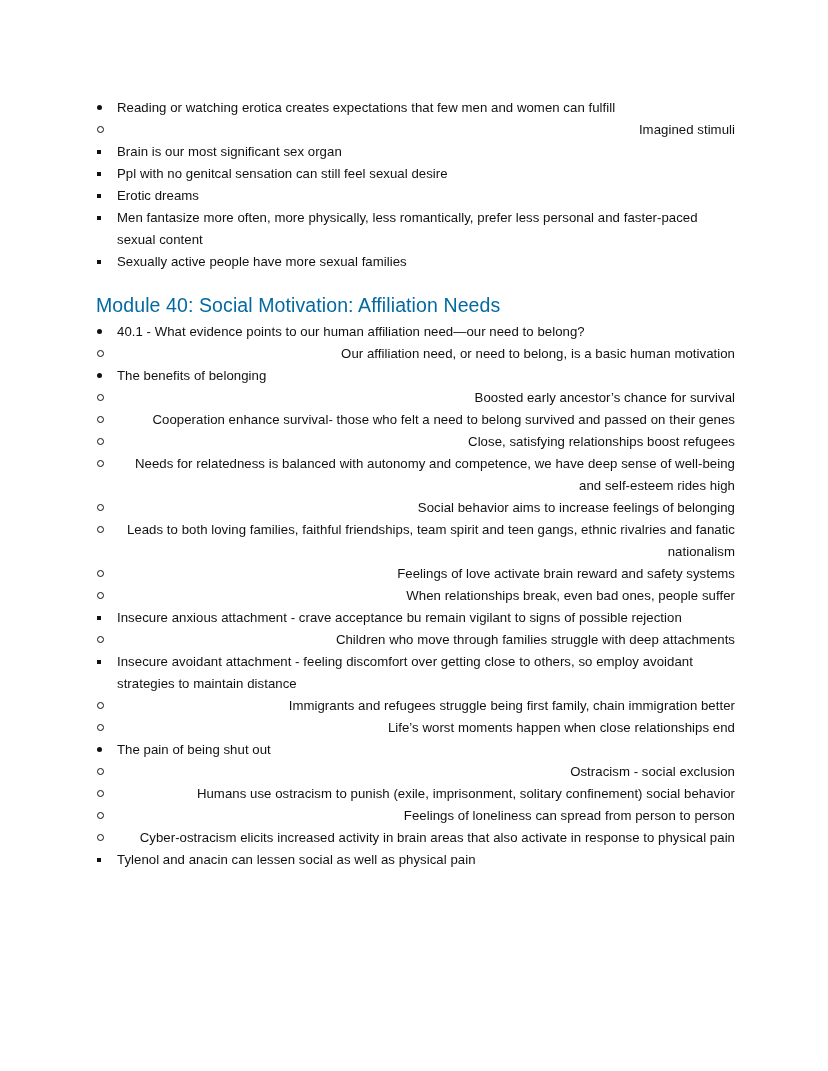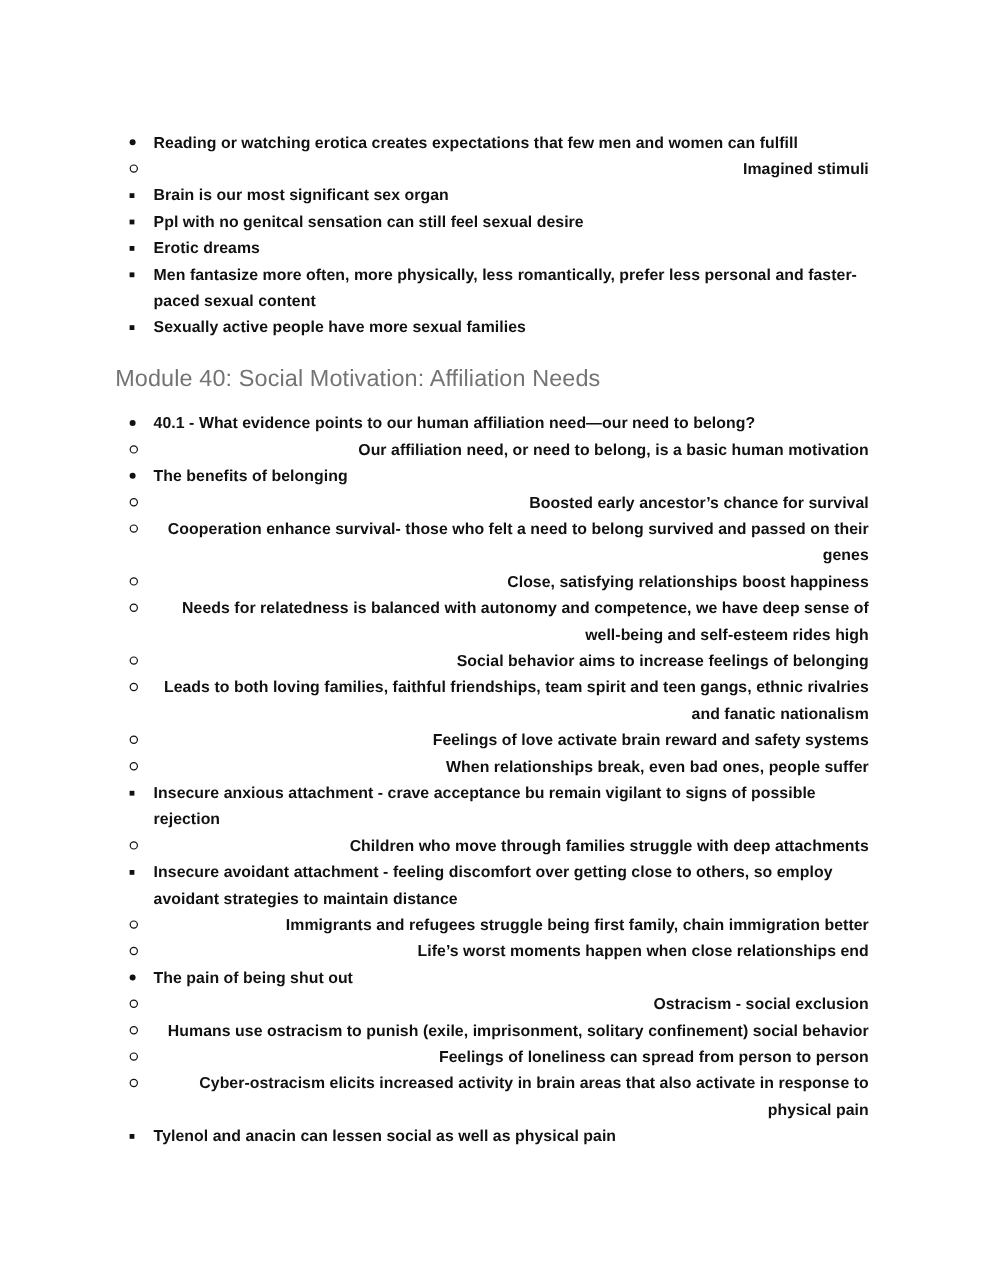"Reading or watching erotica creates" ul.outline { font-weight: bold -> none; margin: 12px -> 1px }
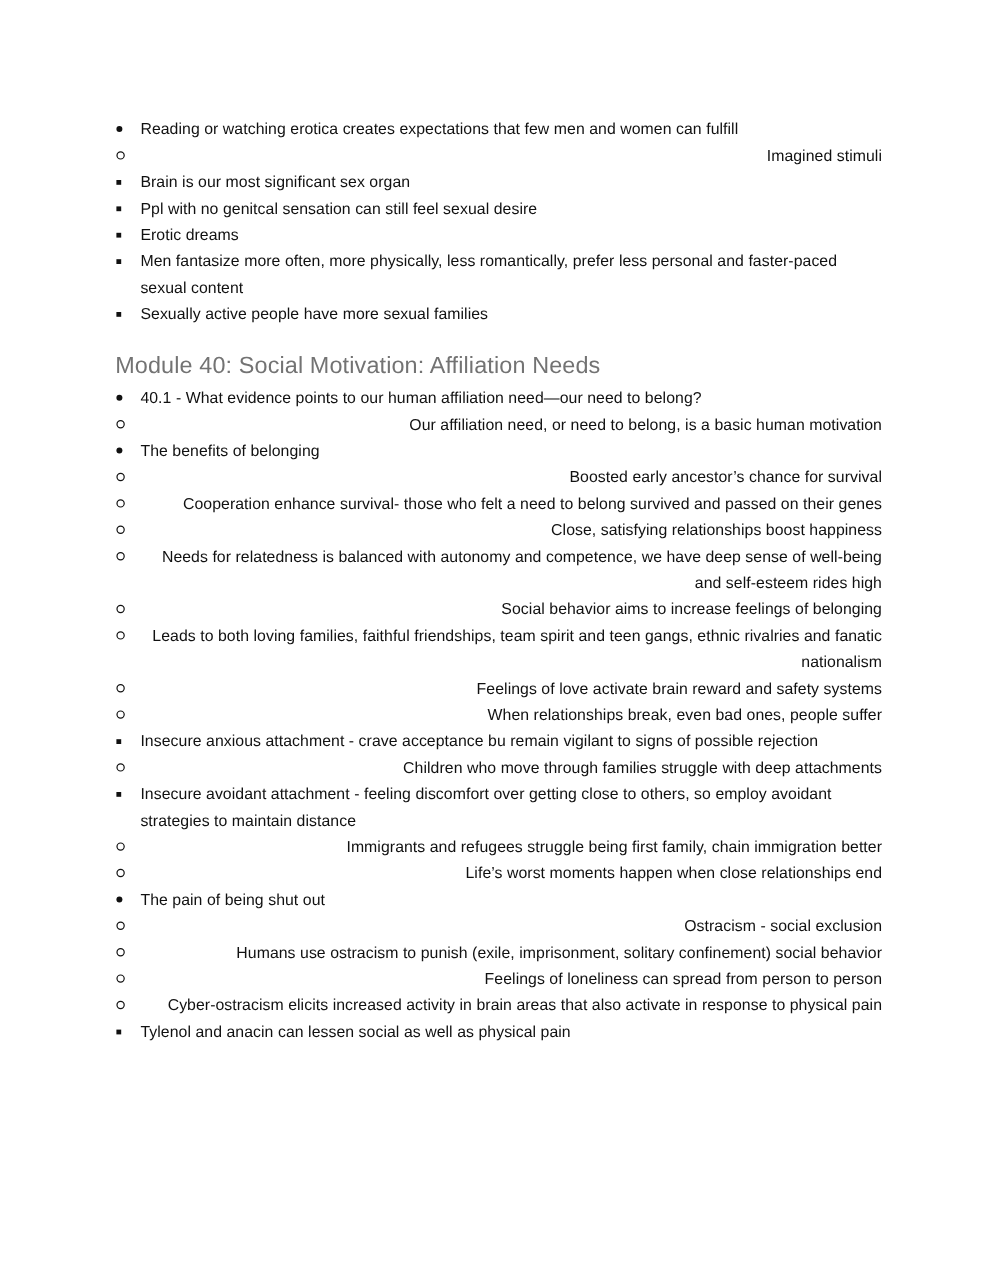"Module 40: Social Motivation:" h1.module-heading { color: #737373 -> #0369a1 }
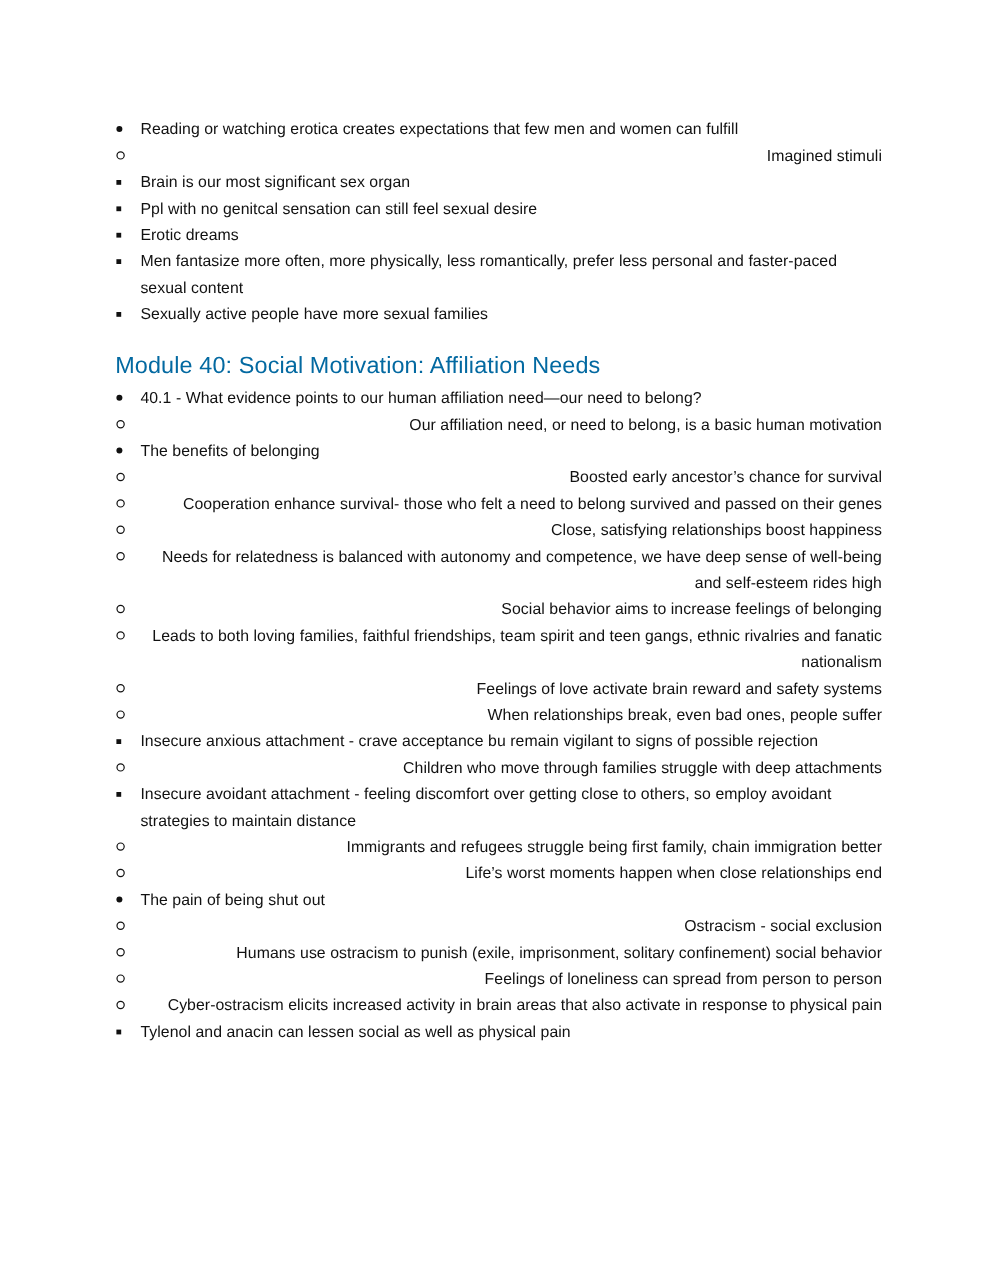"Close, satisfying relationships boost" span.text { text: happiness -> refugees }
